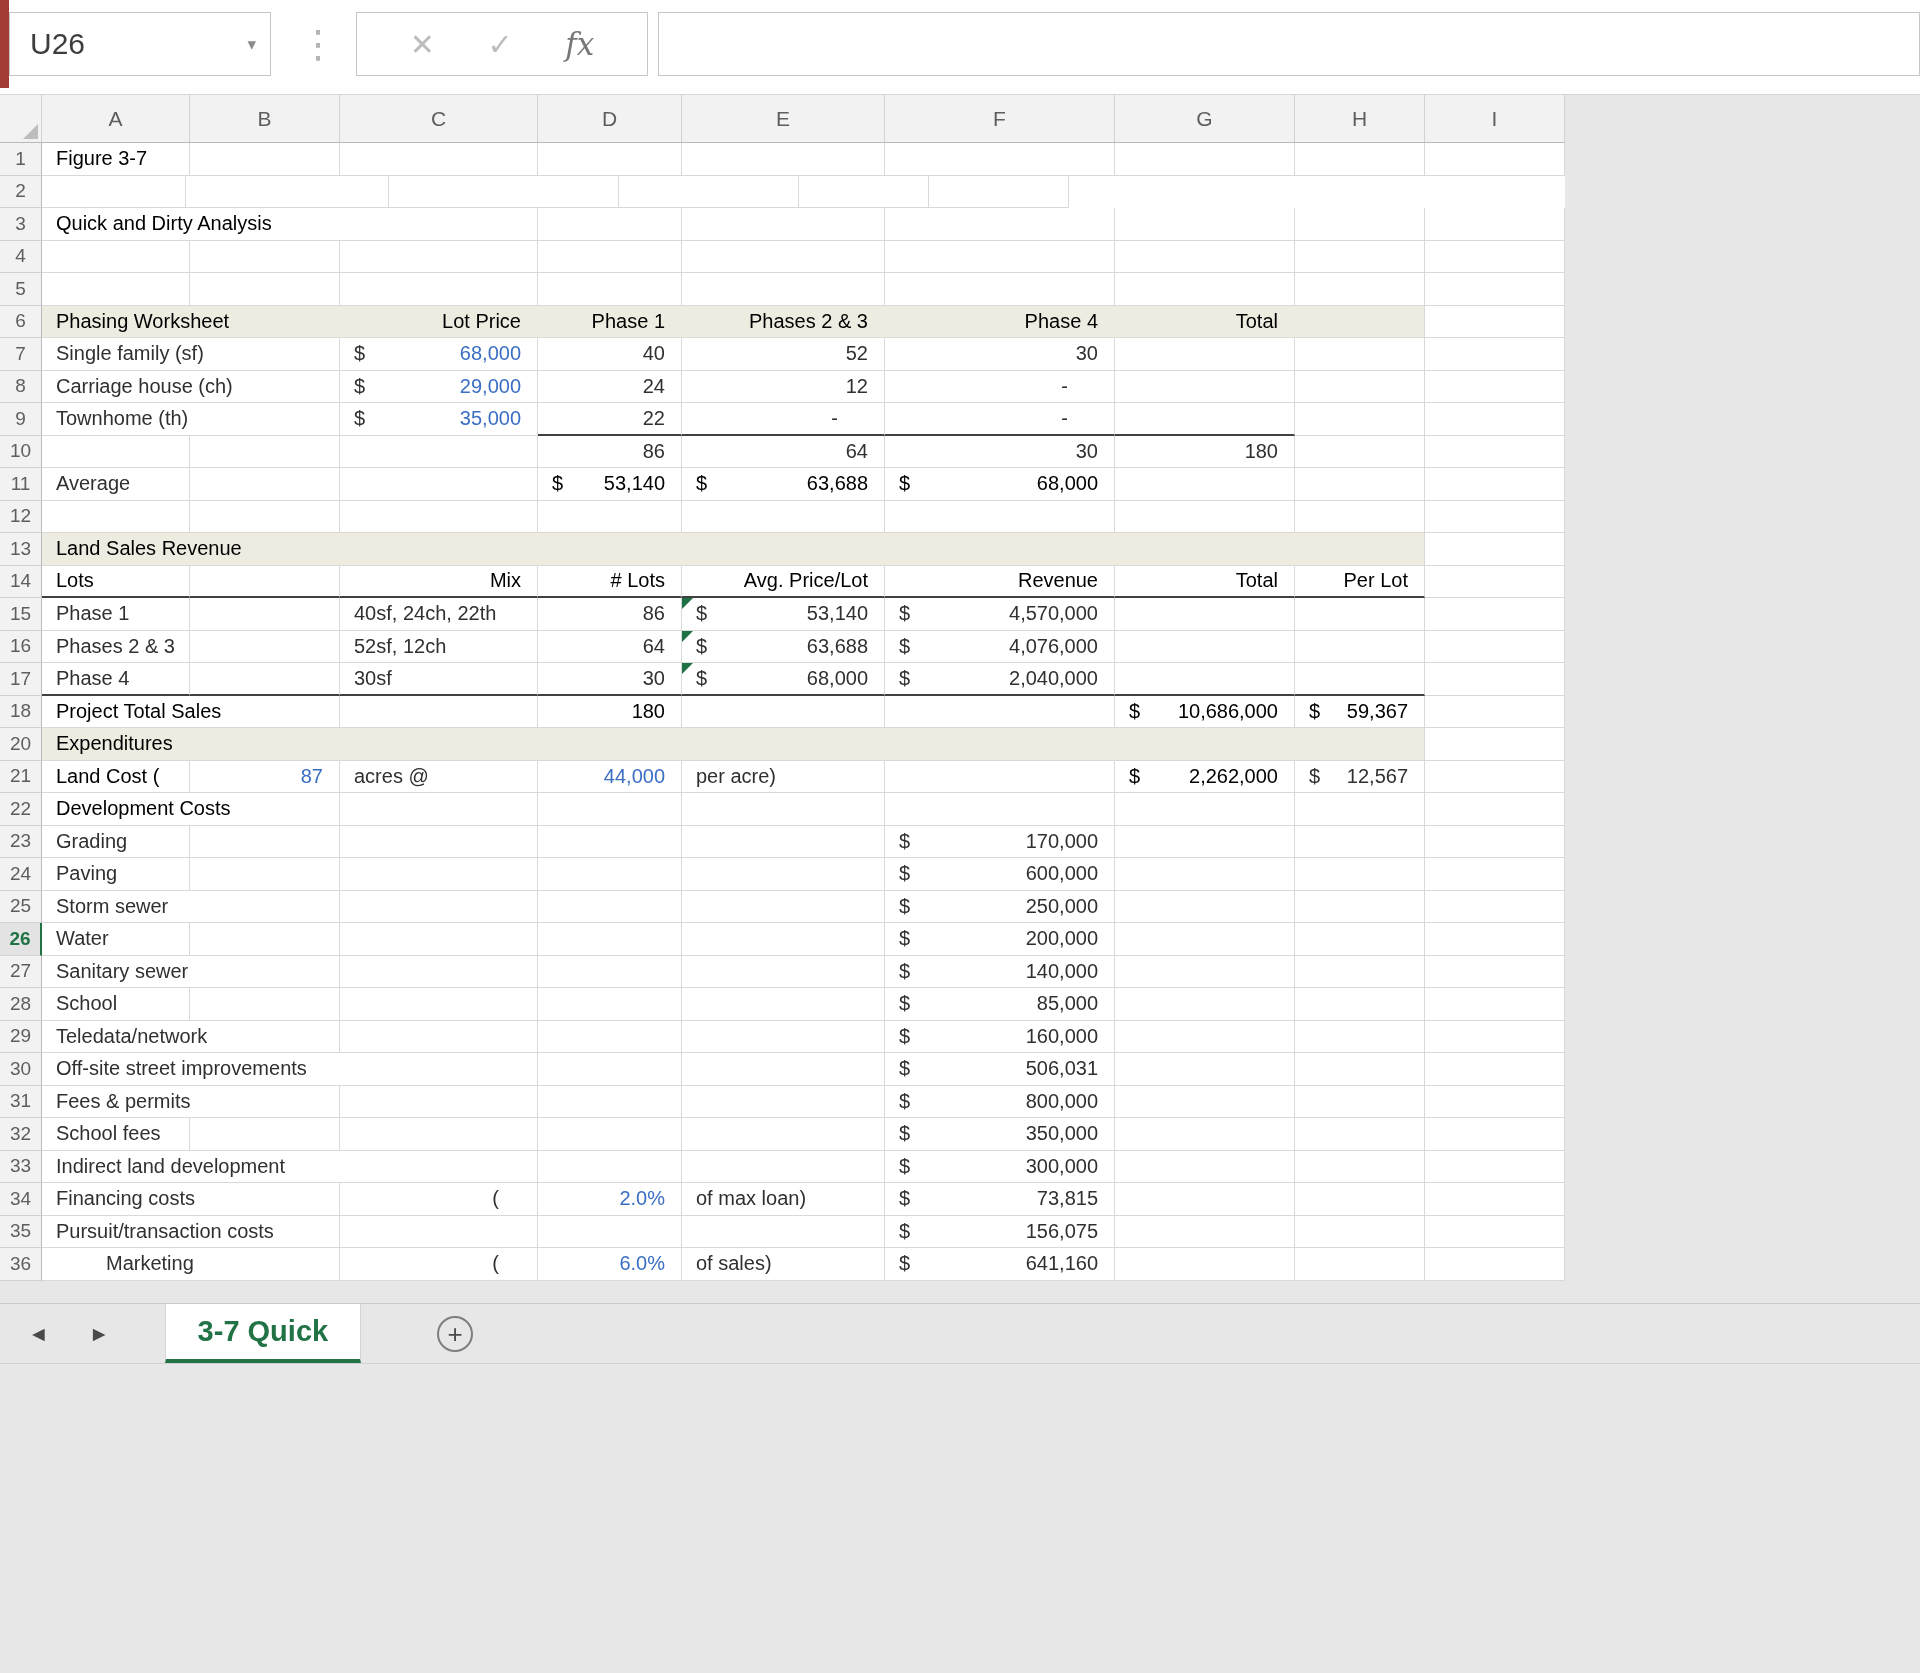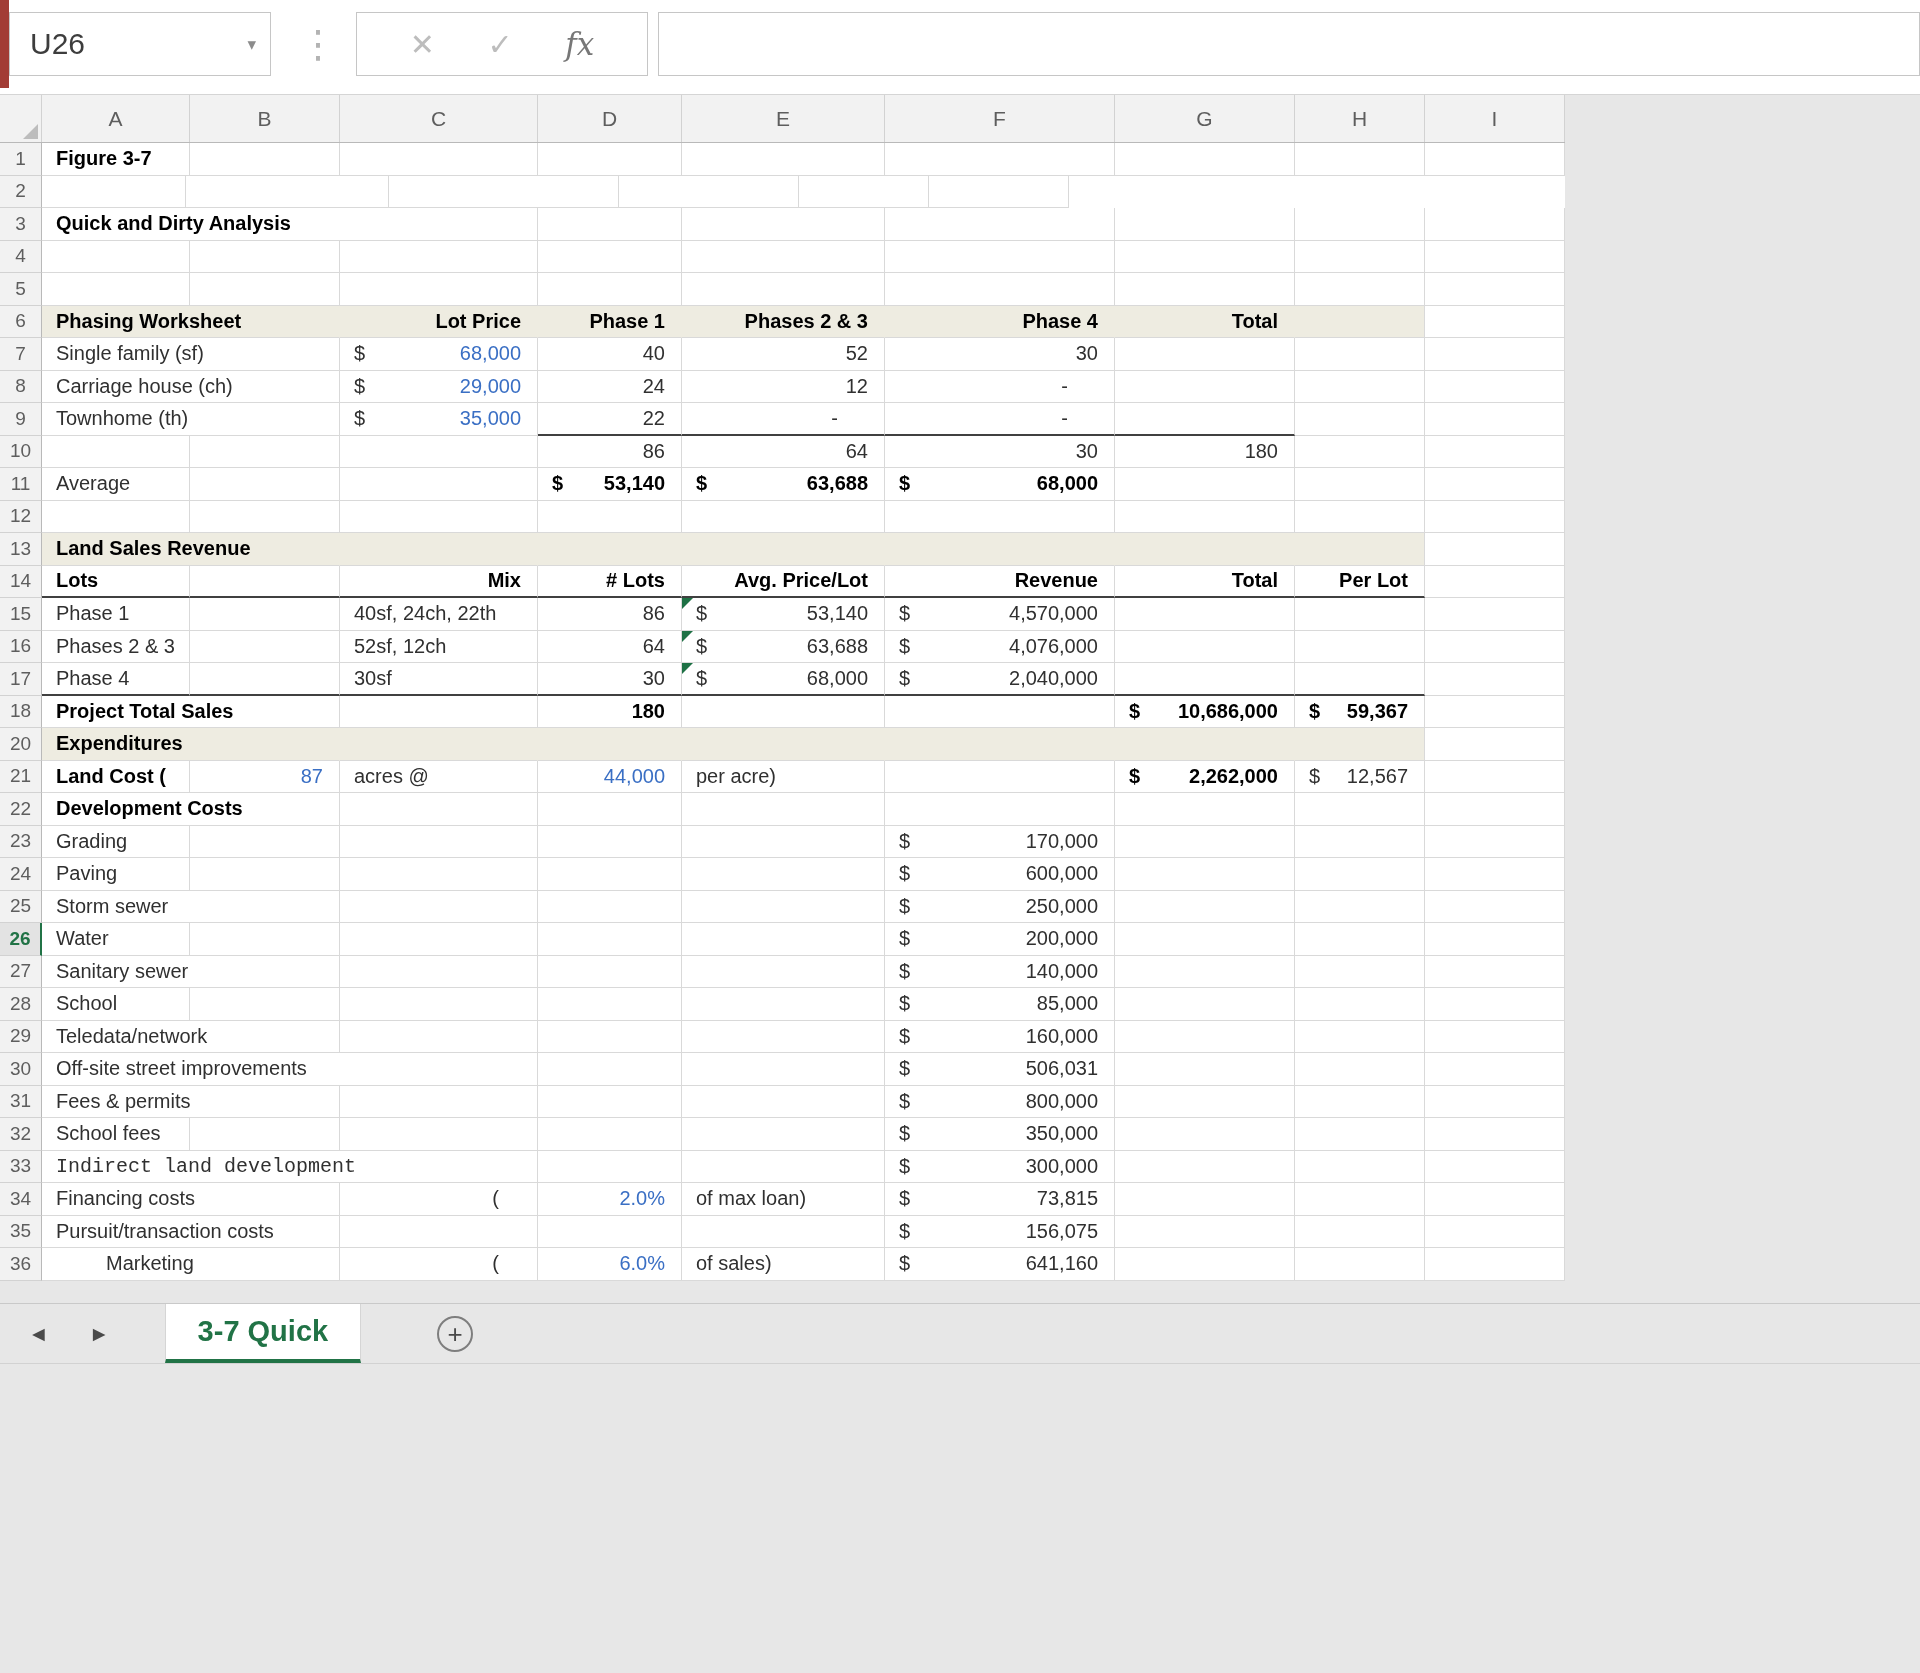"Figure 3-7" .b { font-weight: 700 -> 400 }
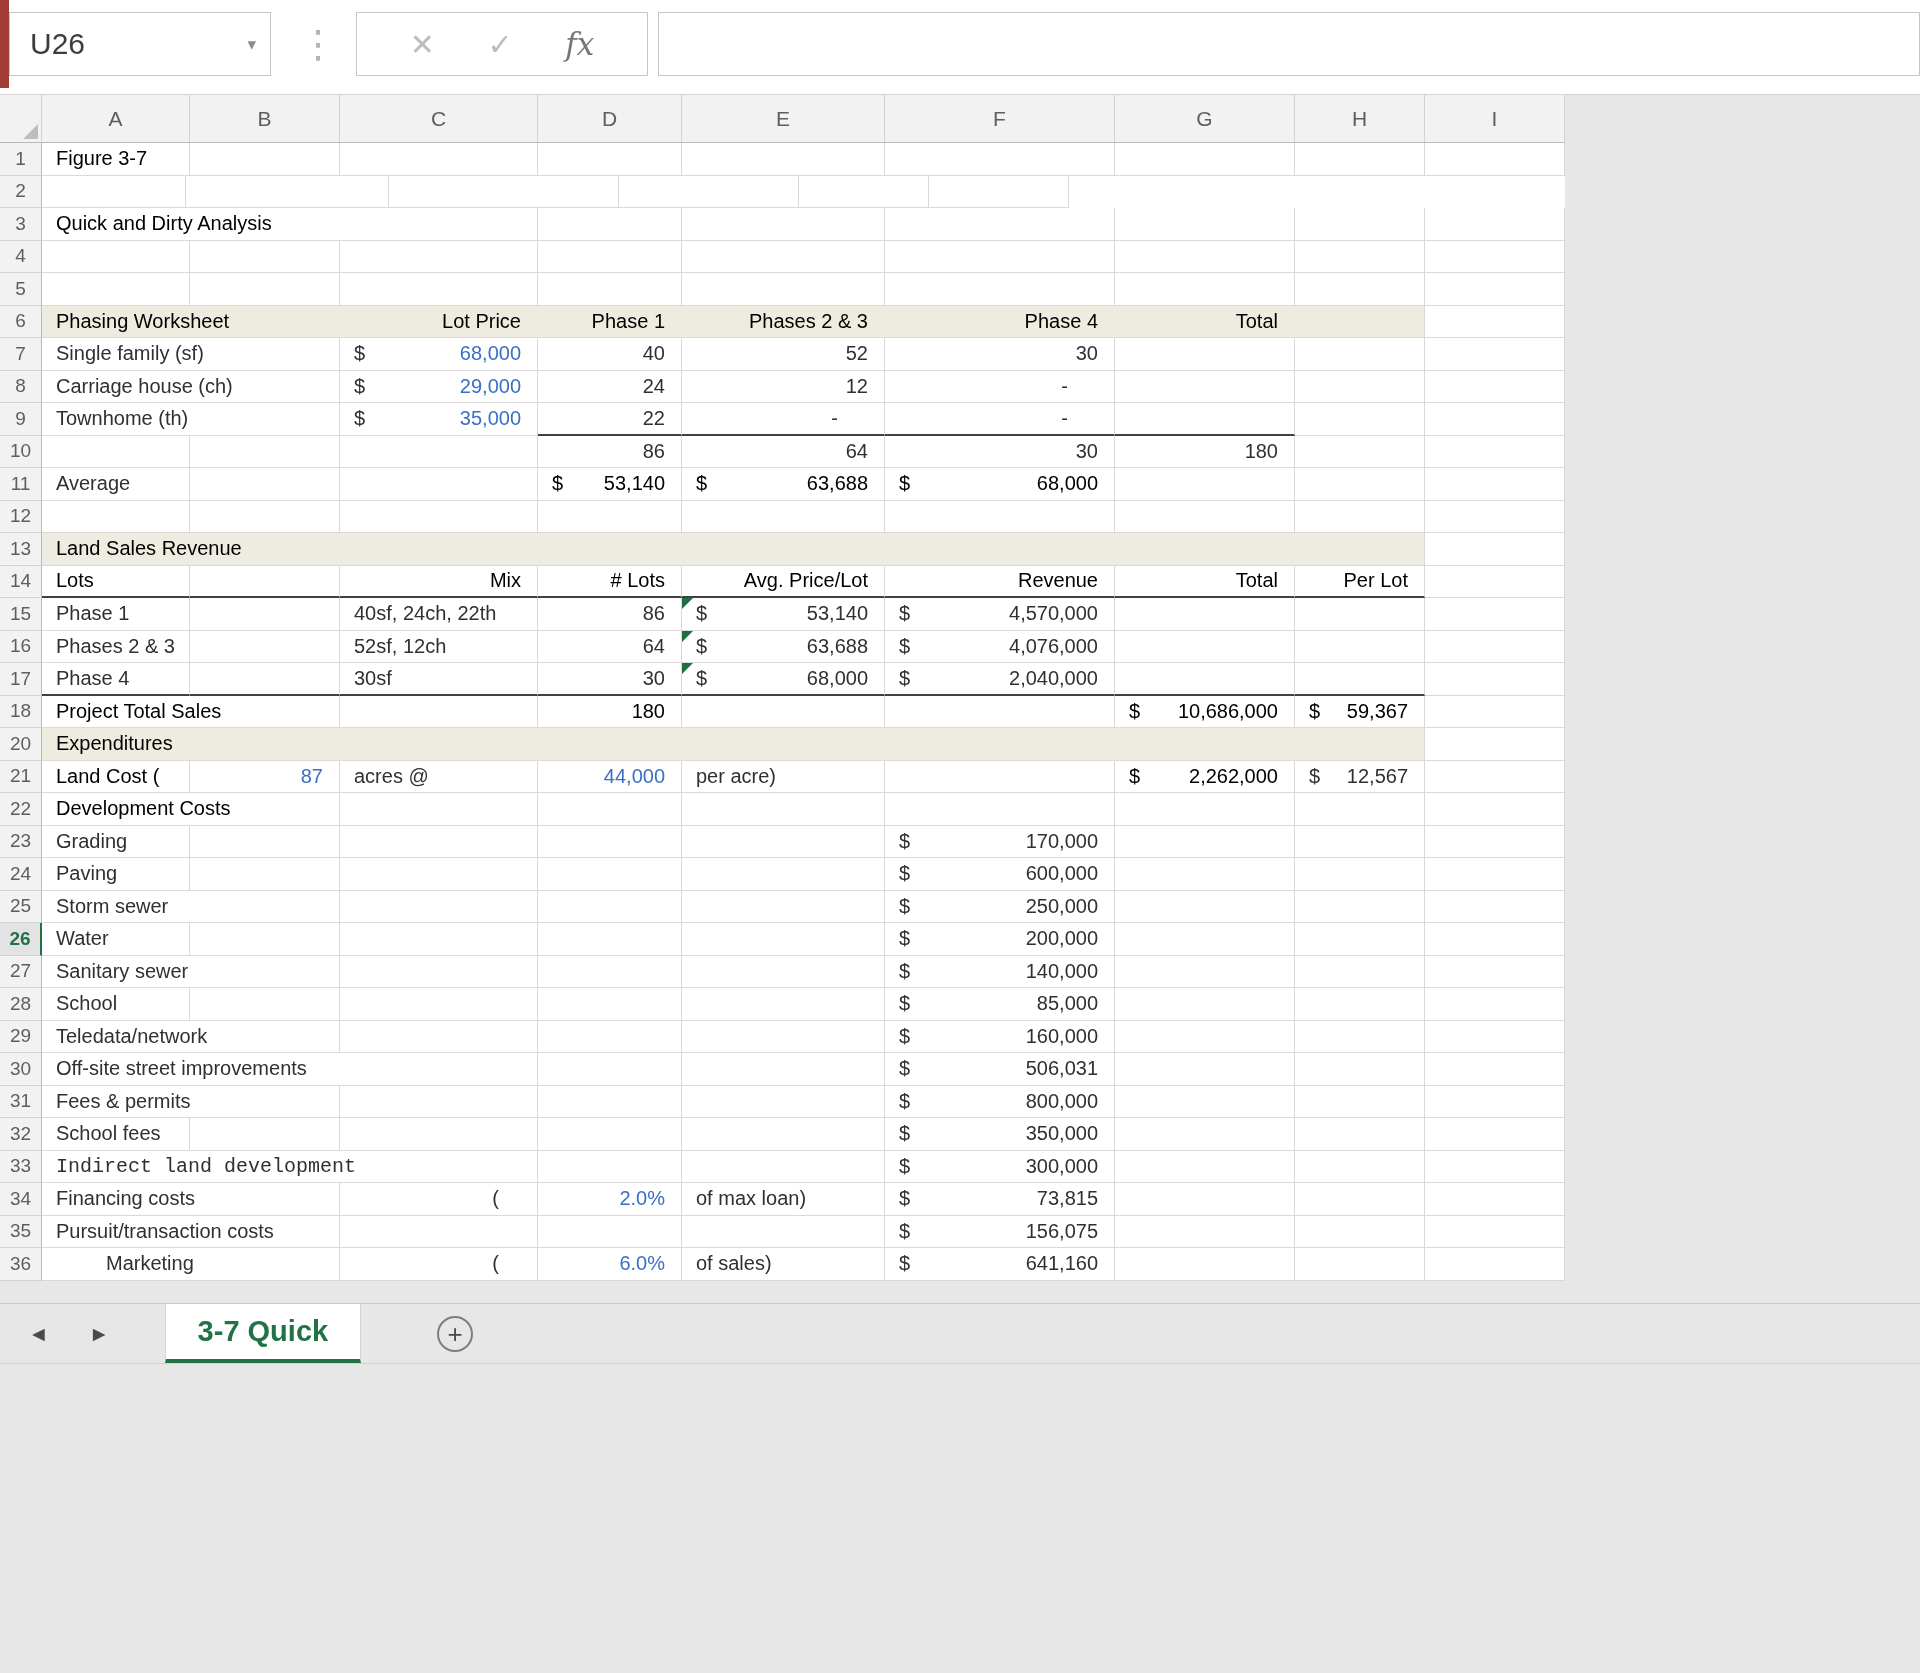"Indirect land development" div.cell { font-family: Liberation Mono, monospace -> none }
